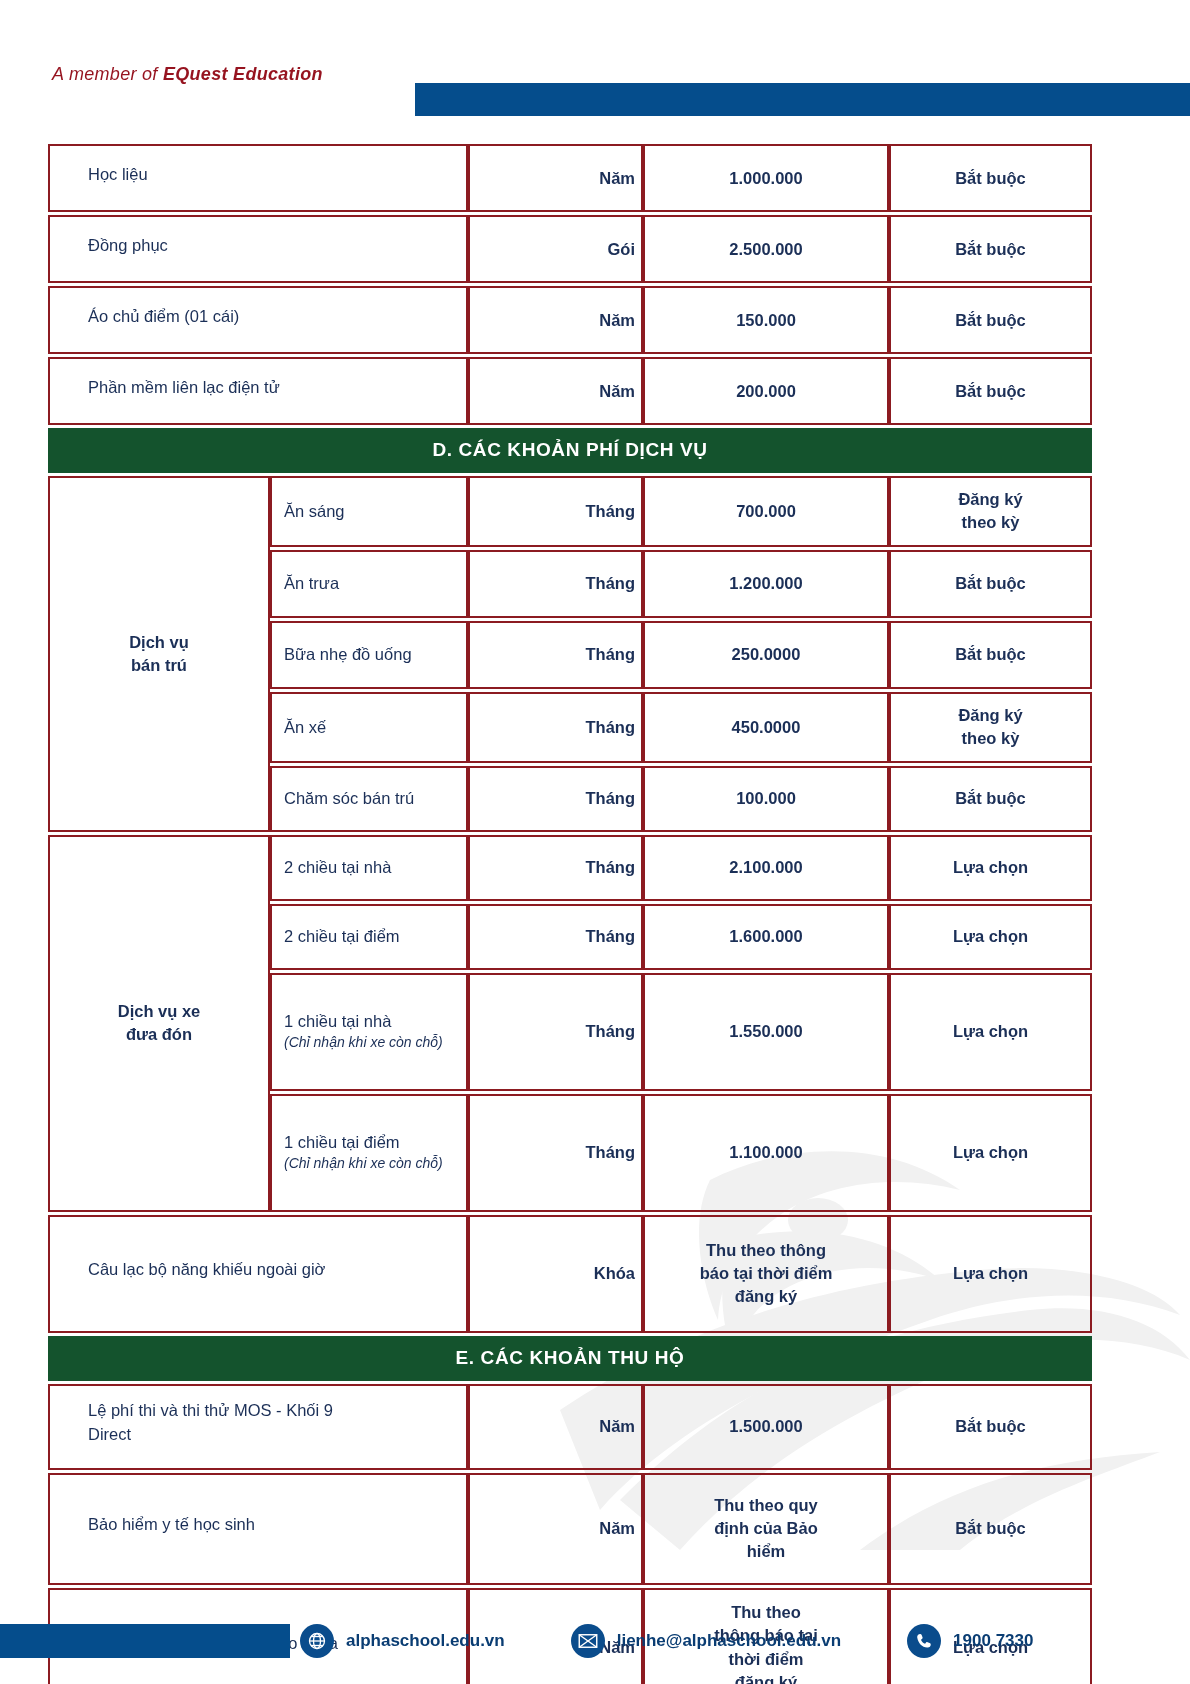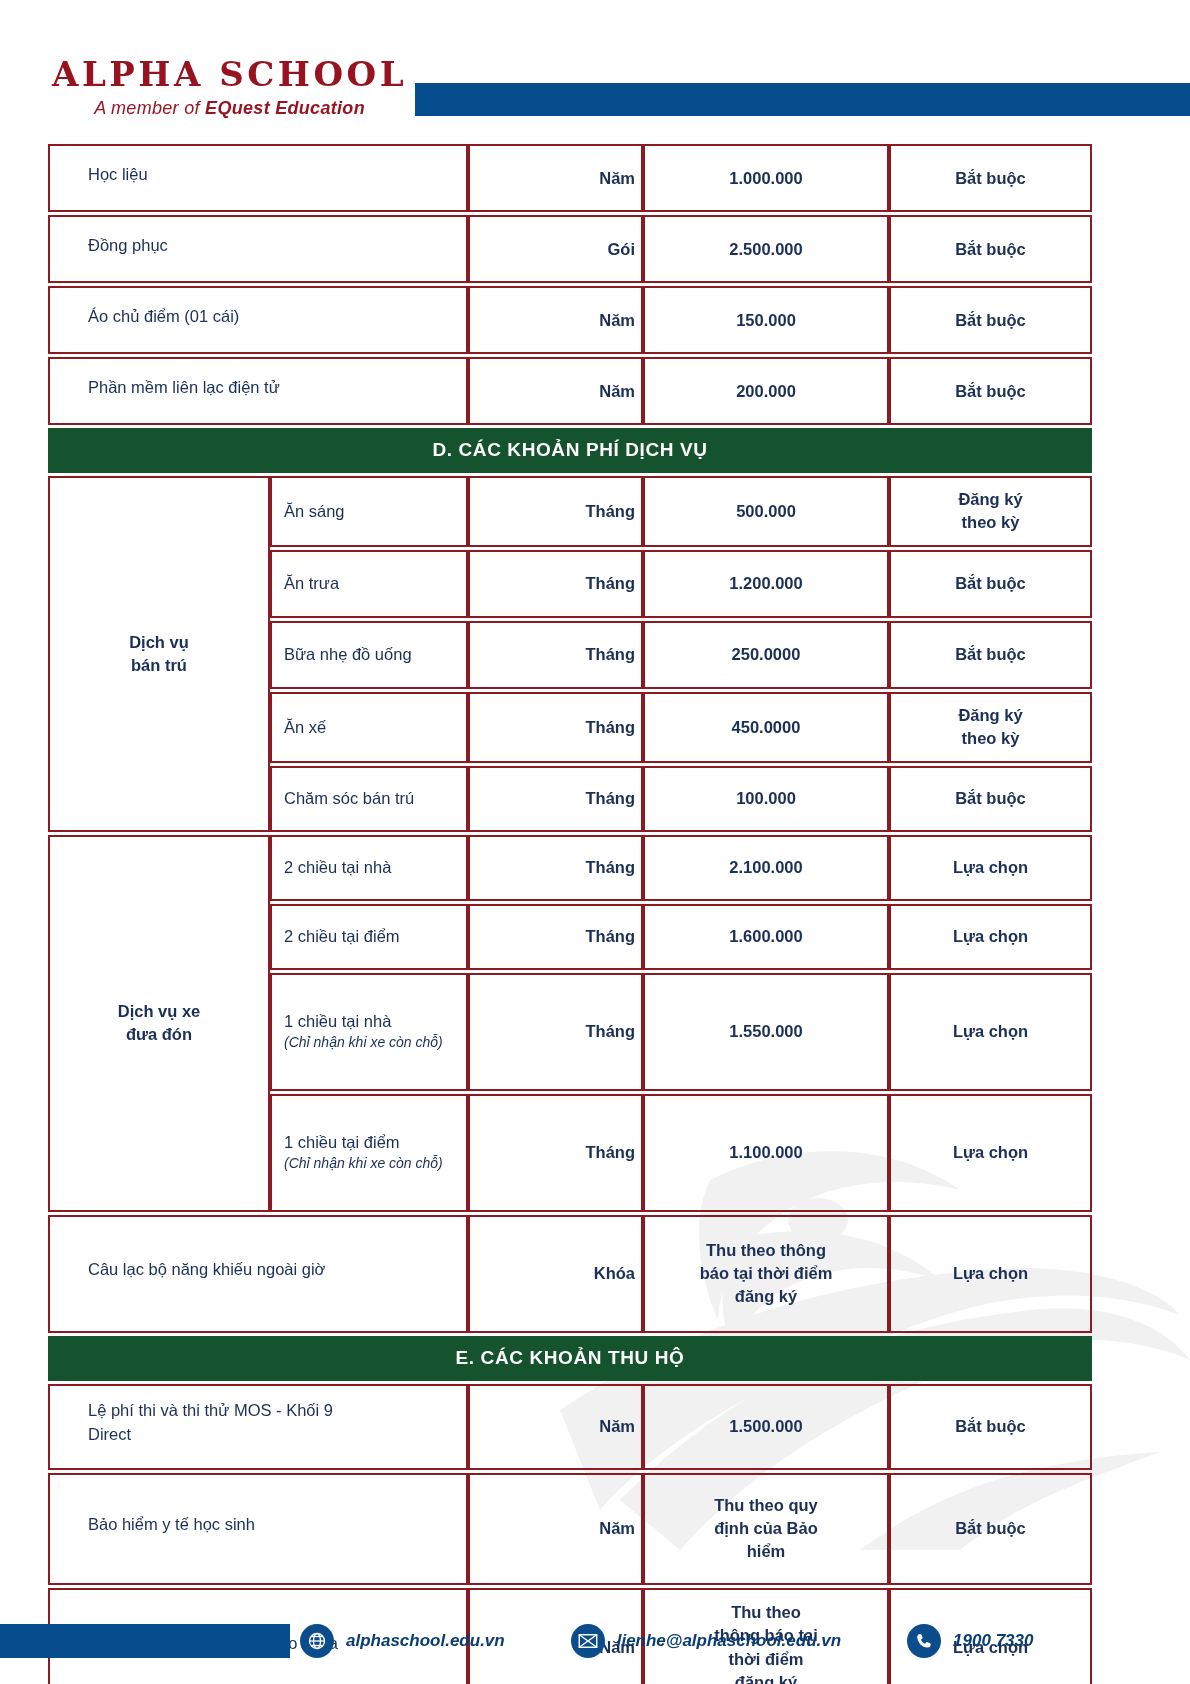"ALPHA SCHOOL" div.brand-title { html: <div>ALPHA SCHOOL</div> -> none }
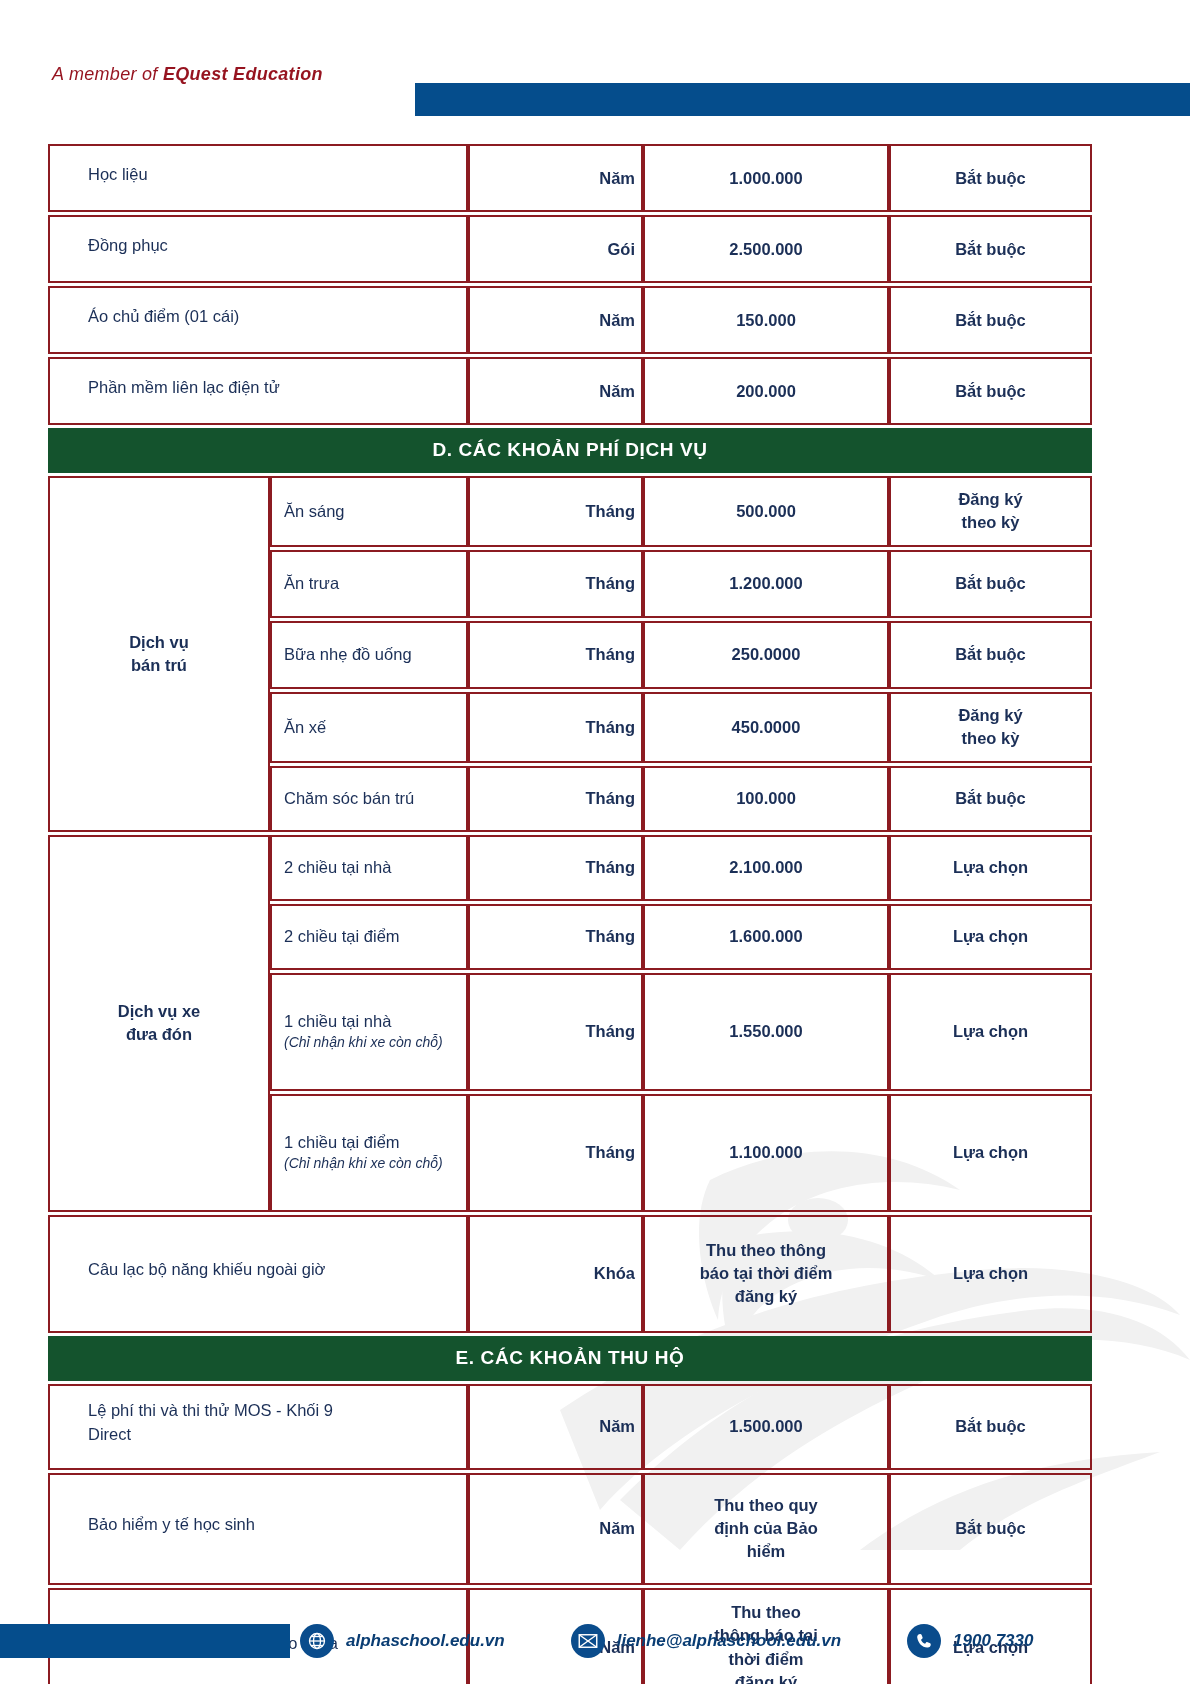"500.000" td.c-price { text: 500.000 -> 700.000 }
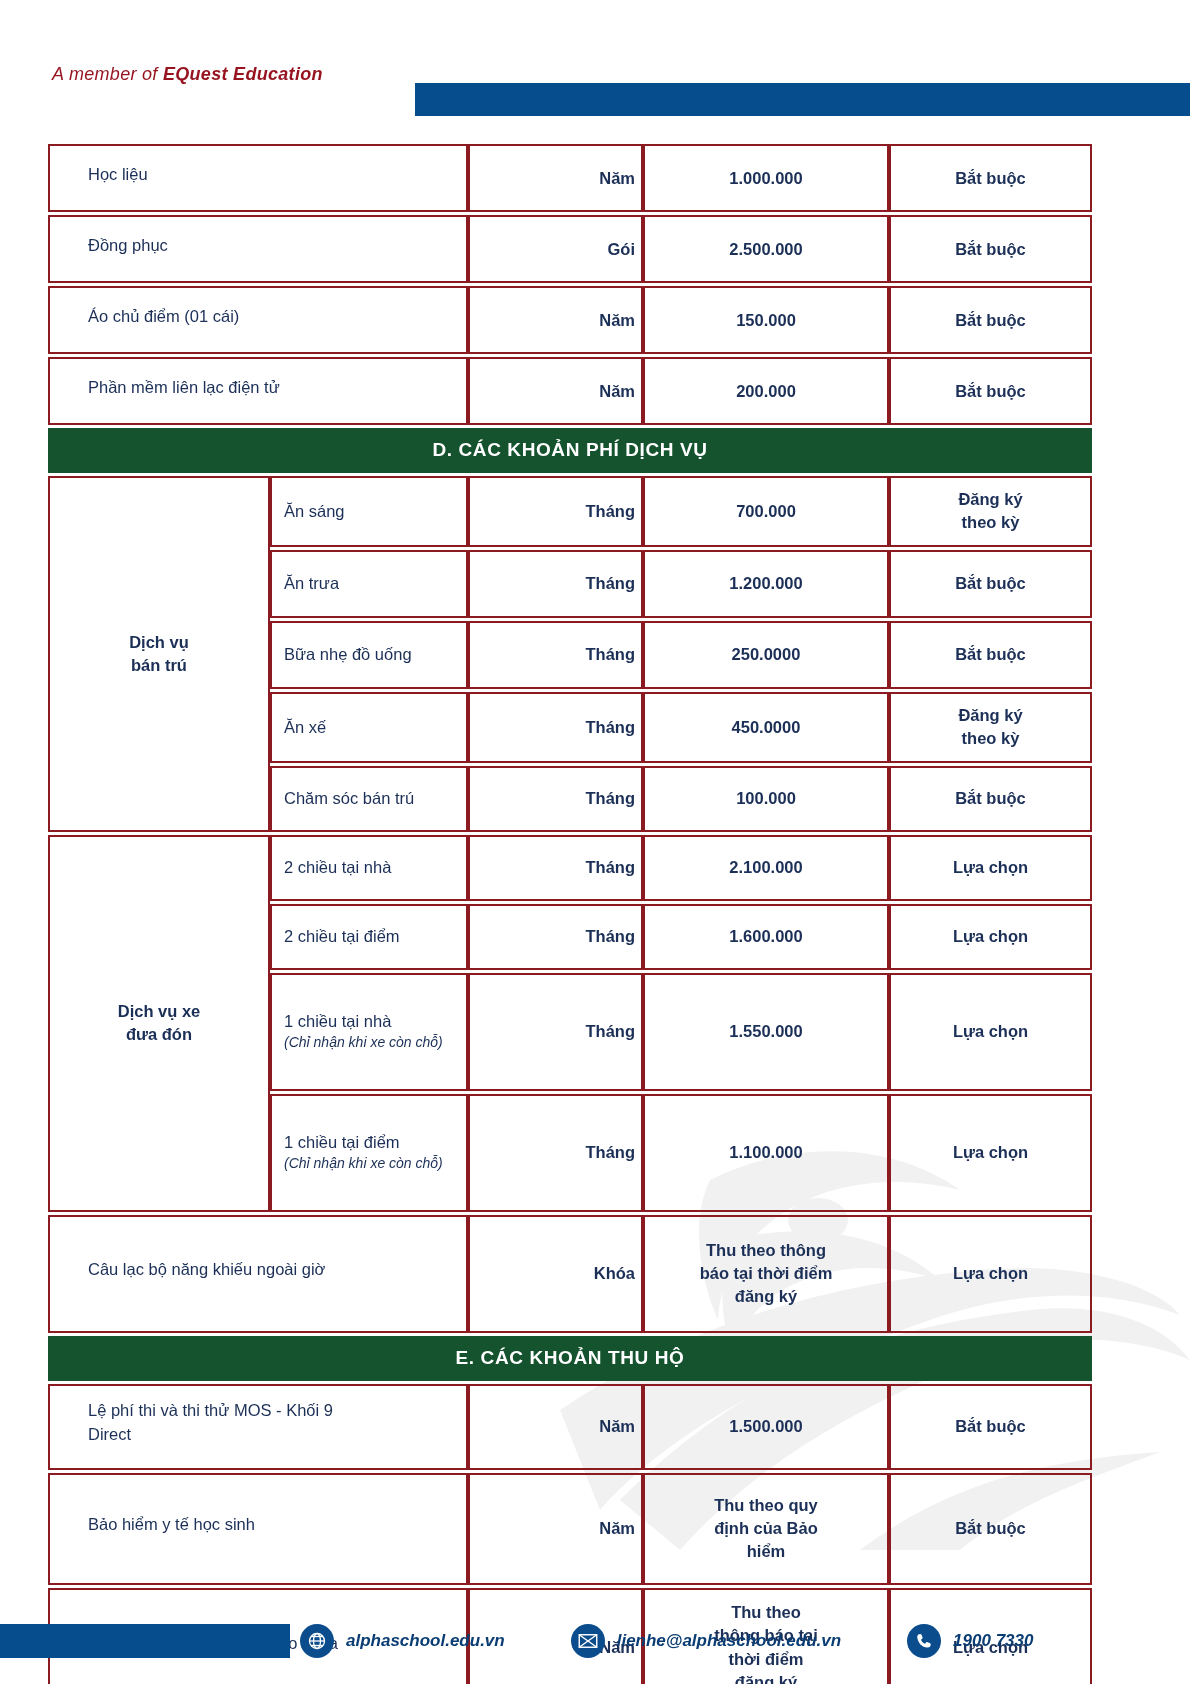"alphaschool.edu.vn" .ctext { font-style: italic -> none }
